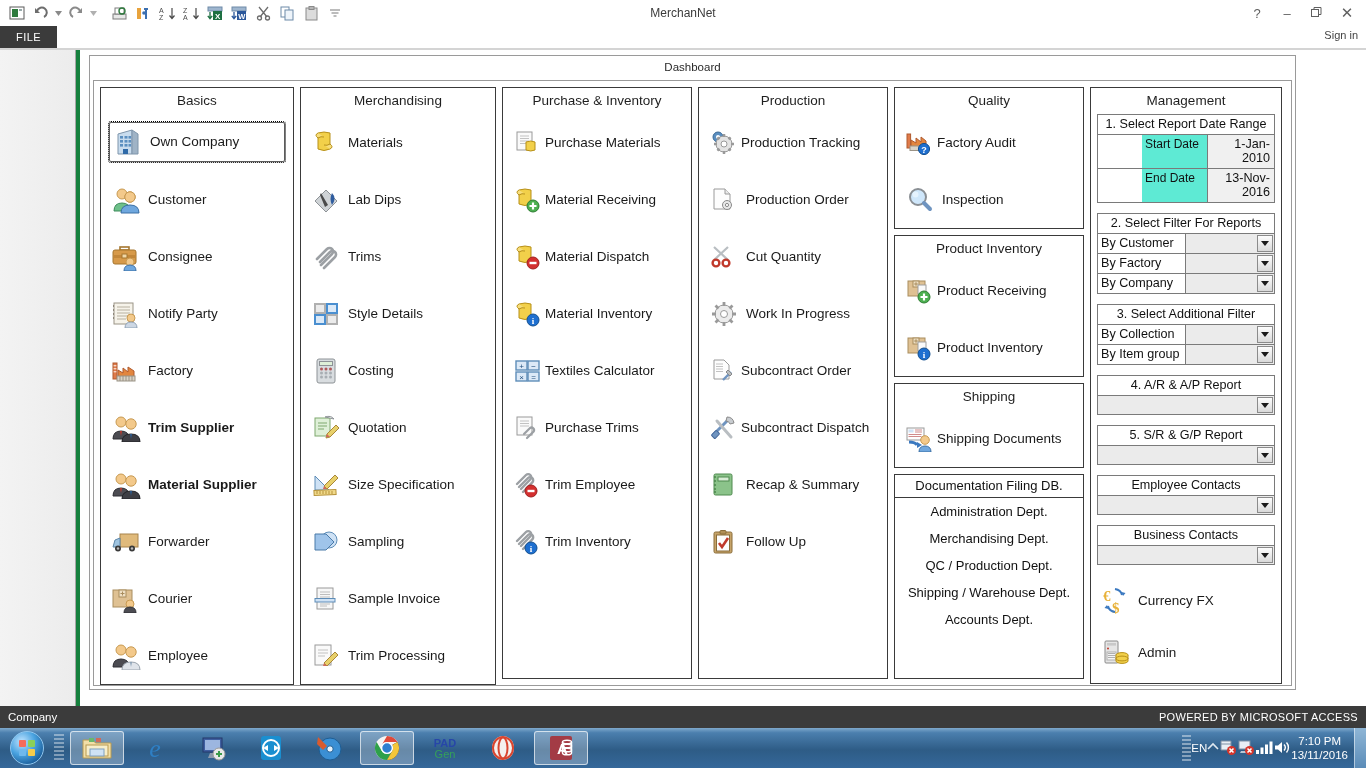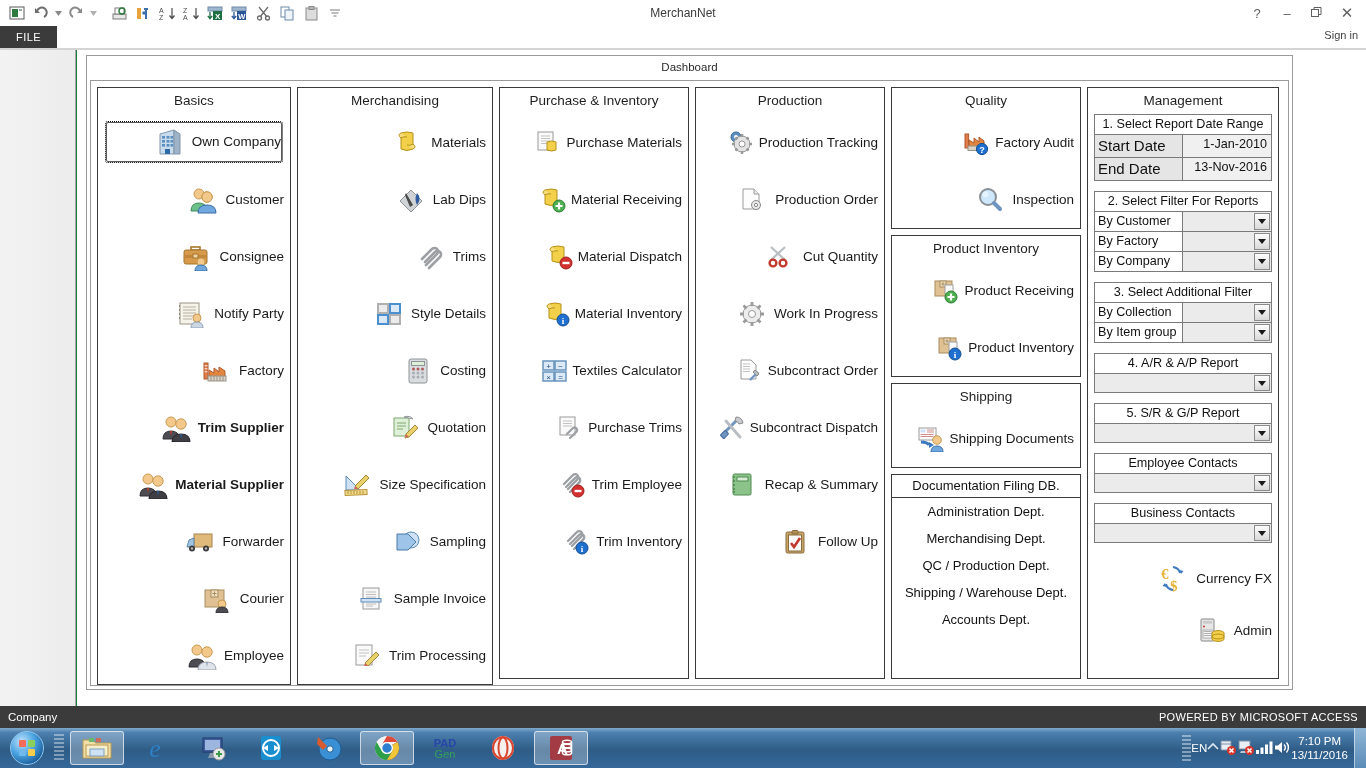"Dashboard" #docwin { border-left: 1px solid #15803d -> 4px solid #15803d }
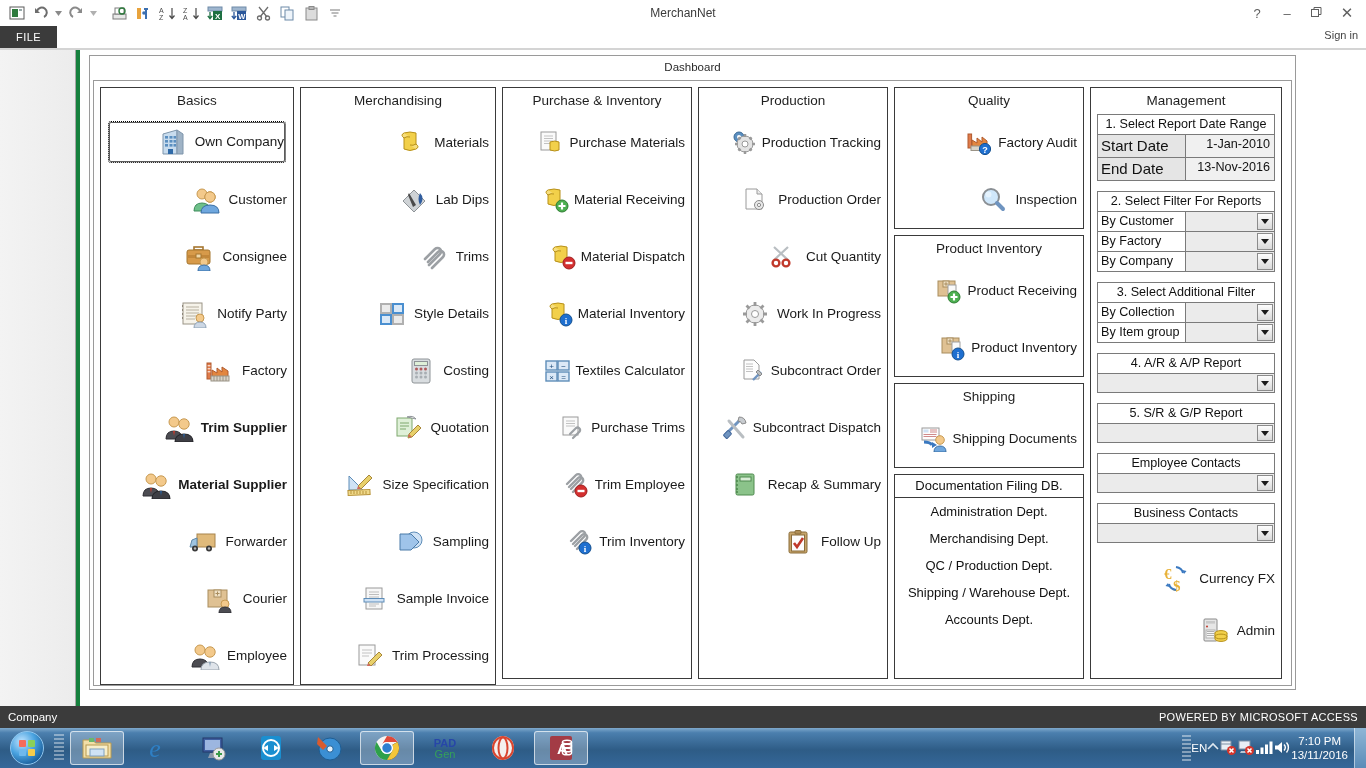"Own Company" .item { justify-content: flex-end -> none }
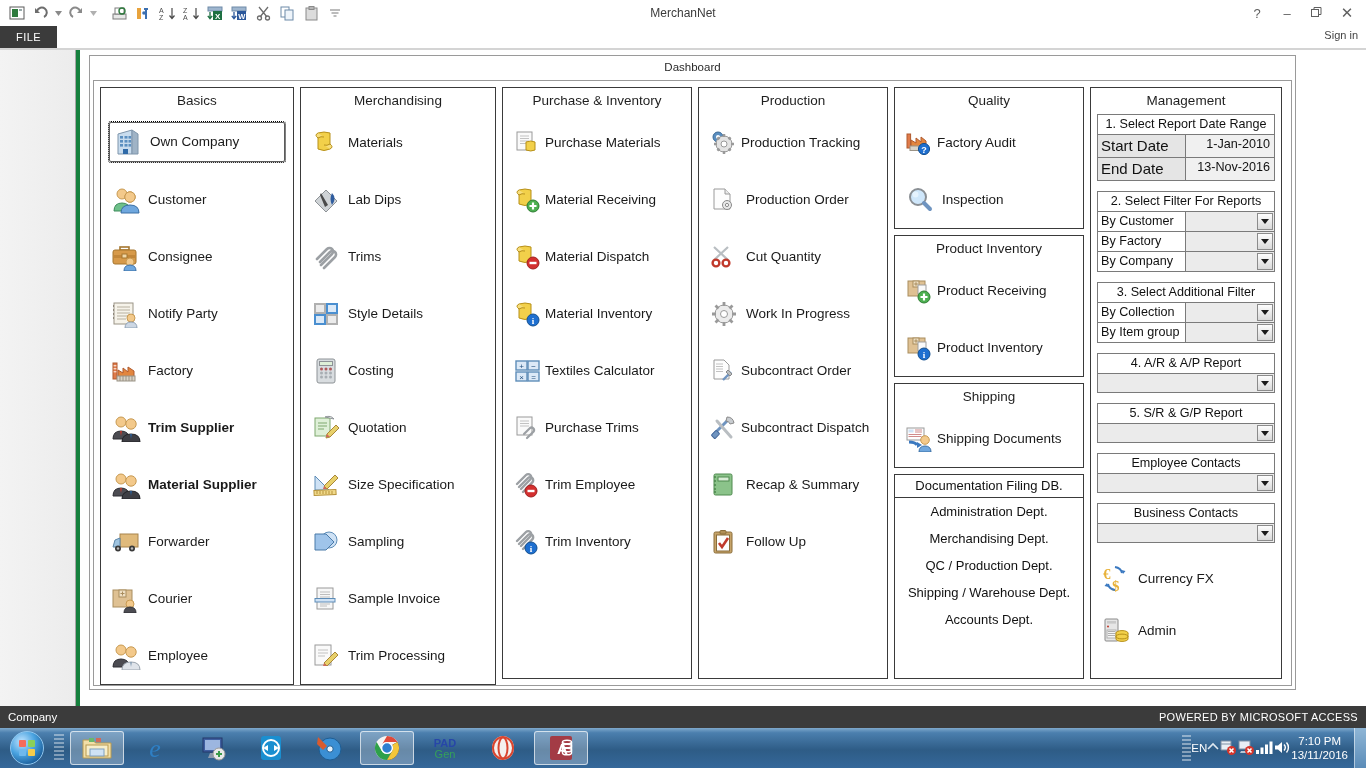"Start Date" .row2 .k { background: #e5e5e5 -> #5eead4; font-size: 15px -> 12px; margin-left: none -> 44px }
